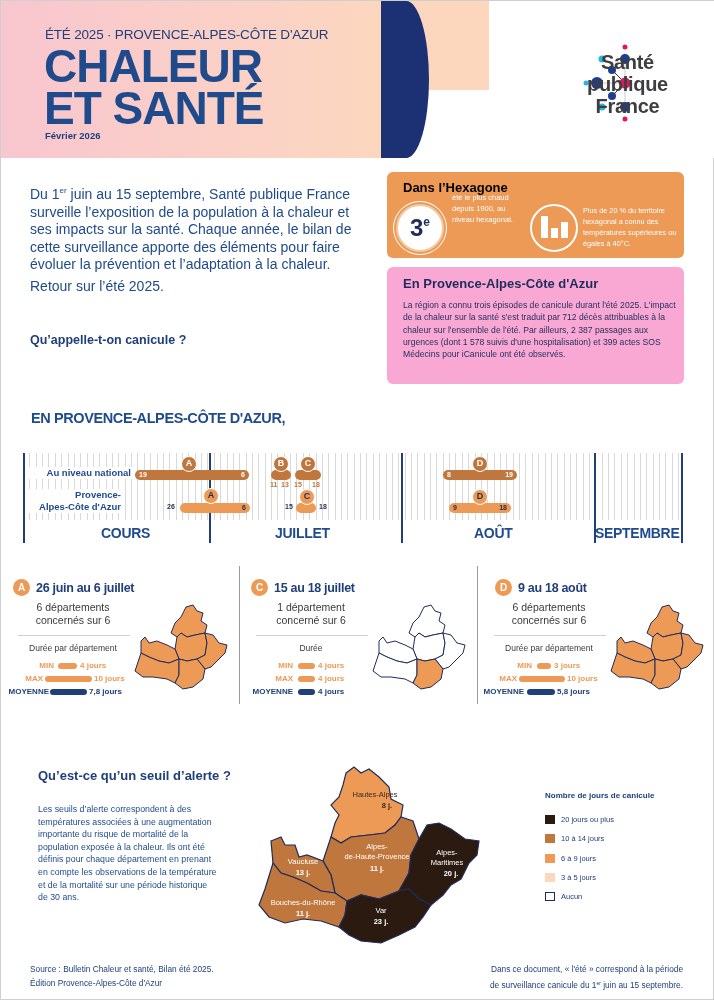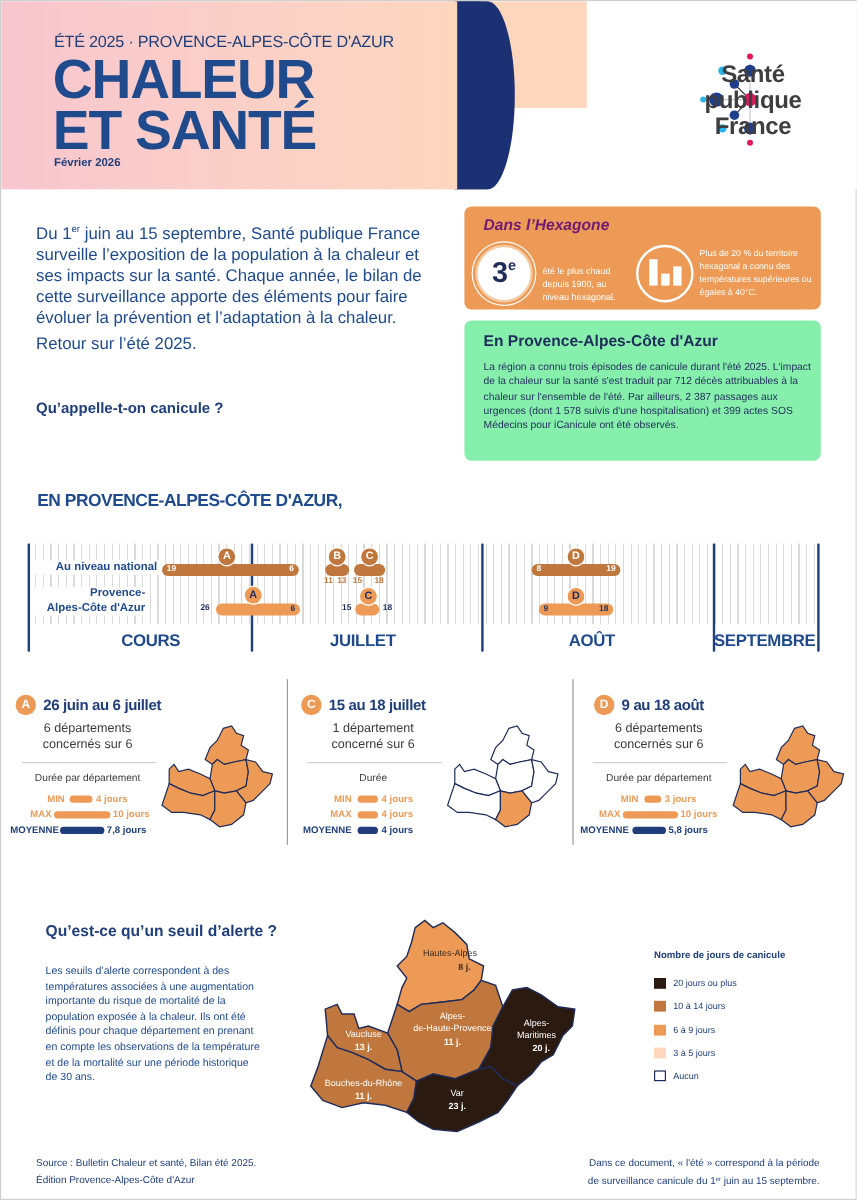"Dans l’Hexagone" .hex-title { color: #701a75 -> #000000; font-style: italic -> none }
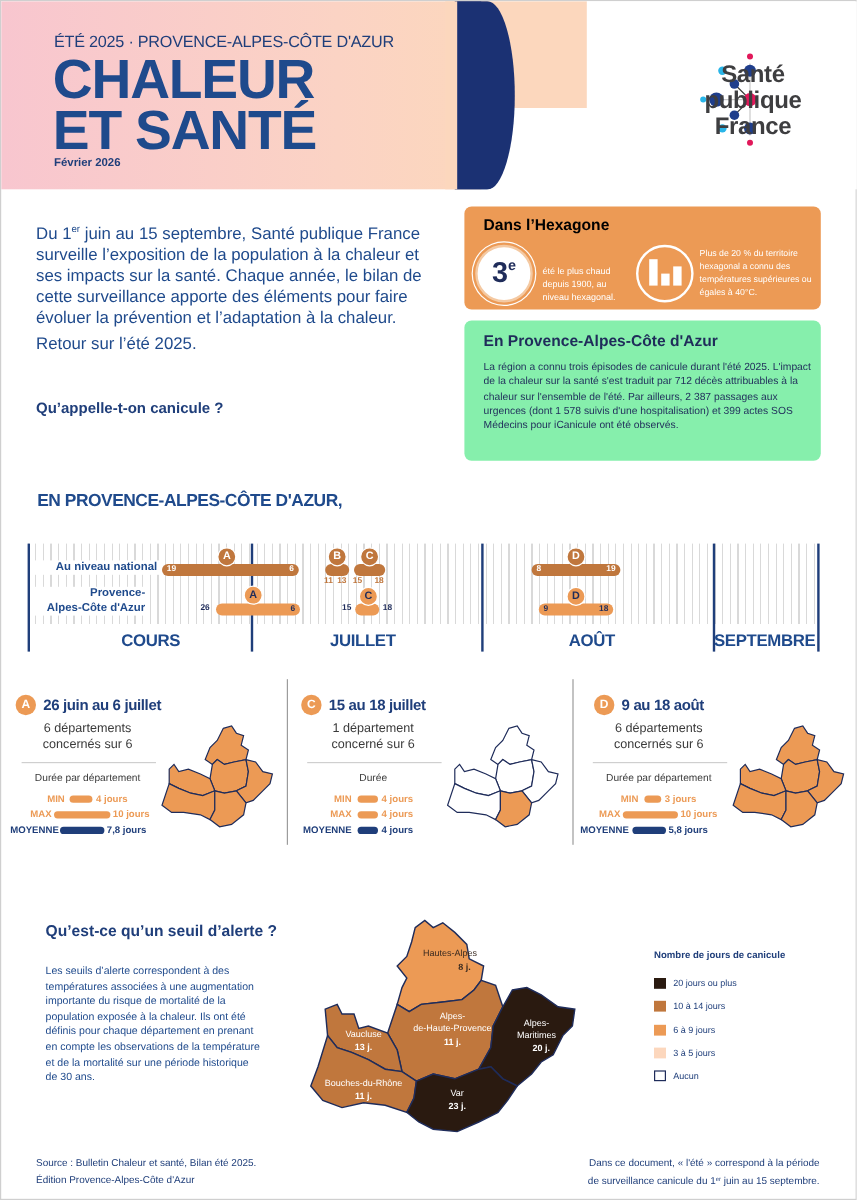"été le plus chaud depuis" .rank-text { top: 48px -> 20px }
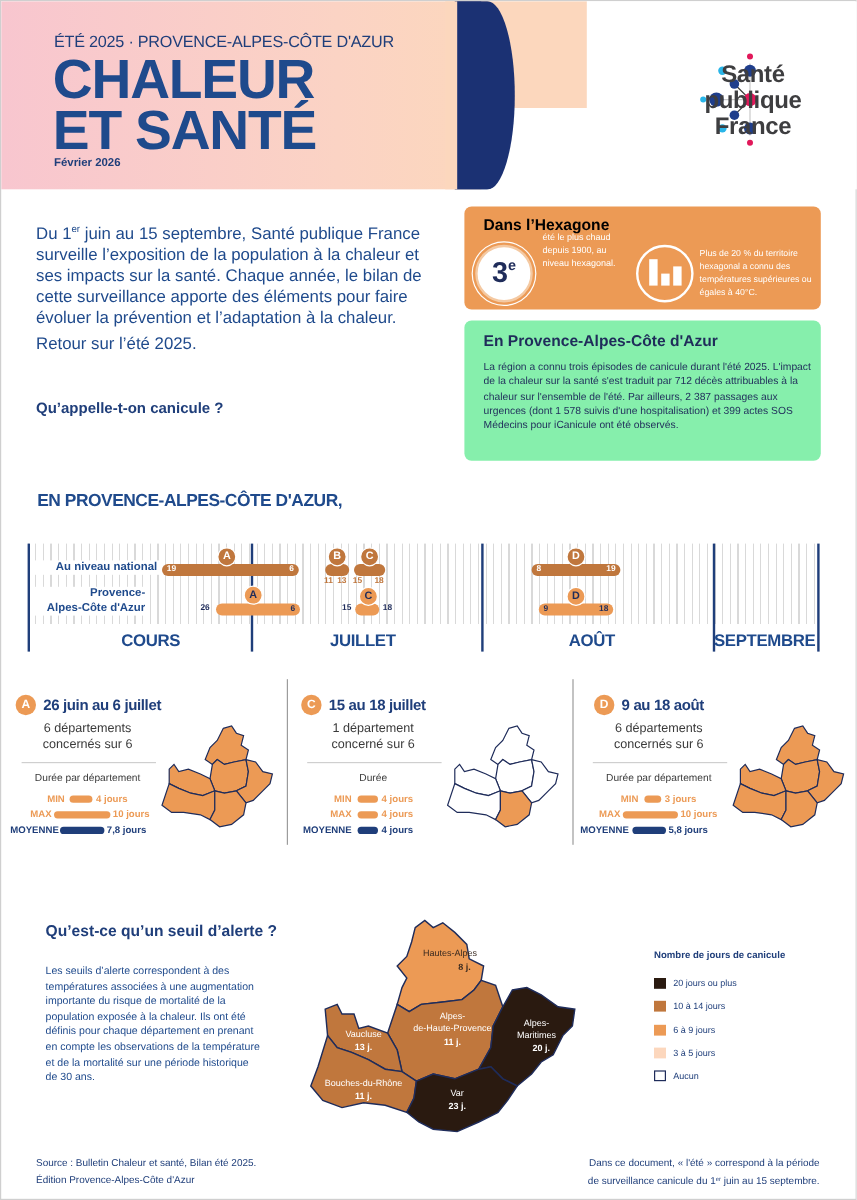"En Provence-Alpes-Côte d'Azur" .paca-box { background: #86efac -> #f9a8d4 }
